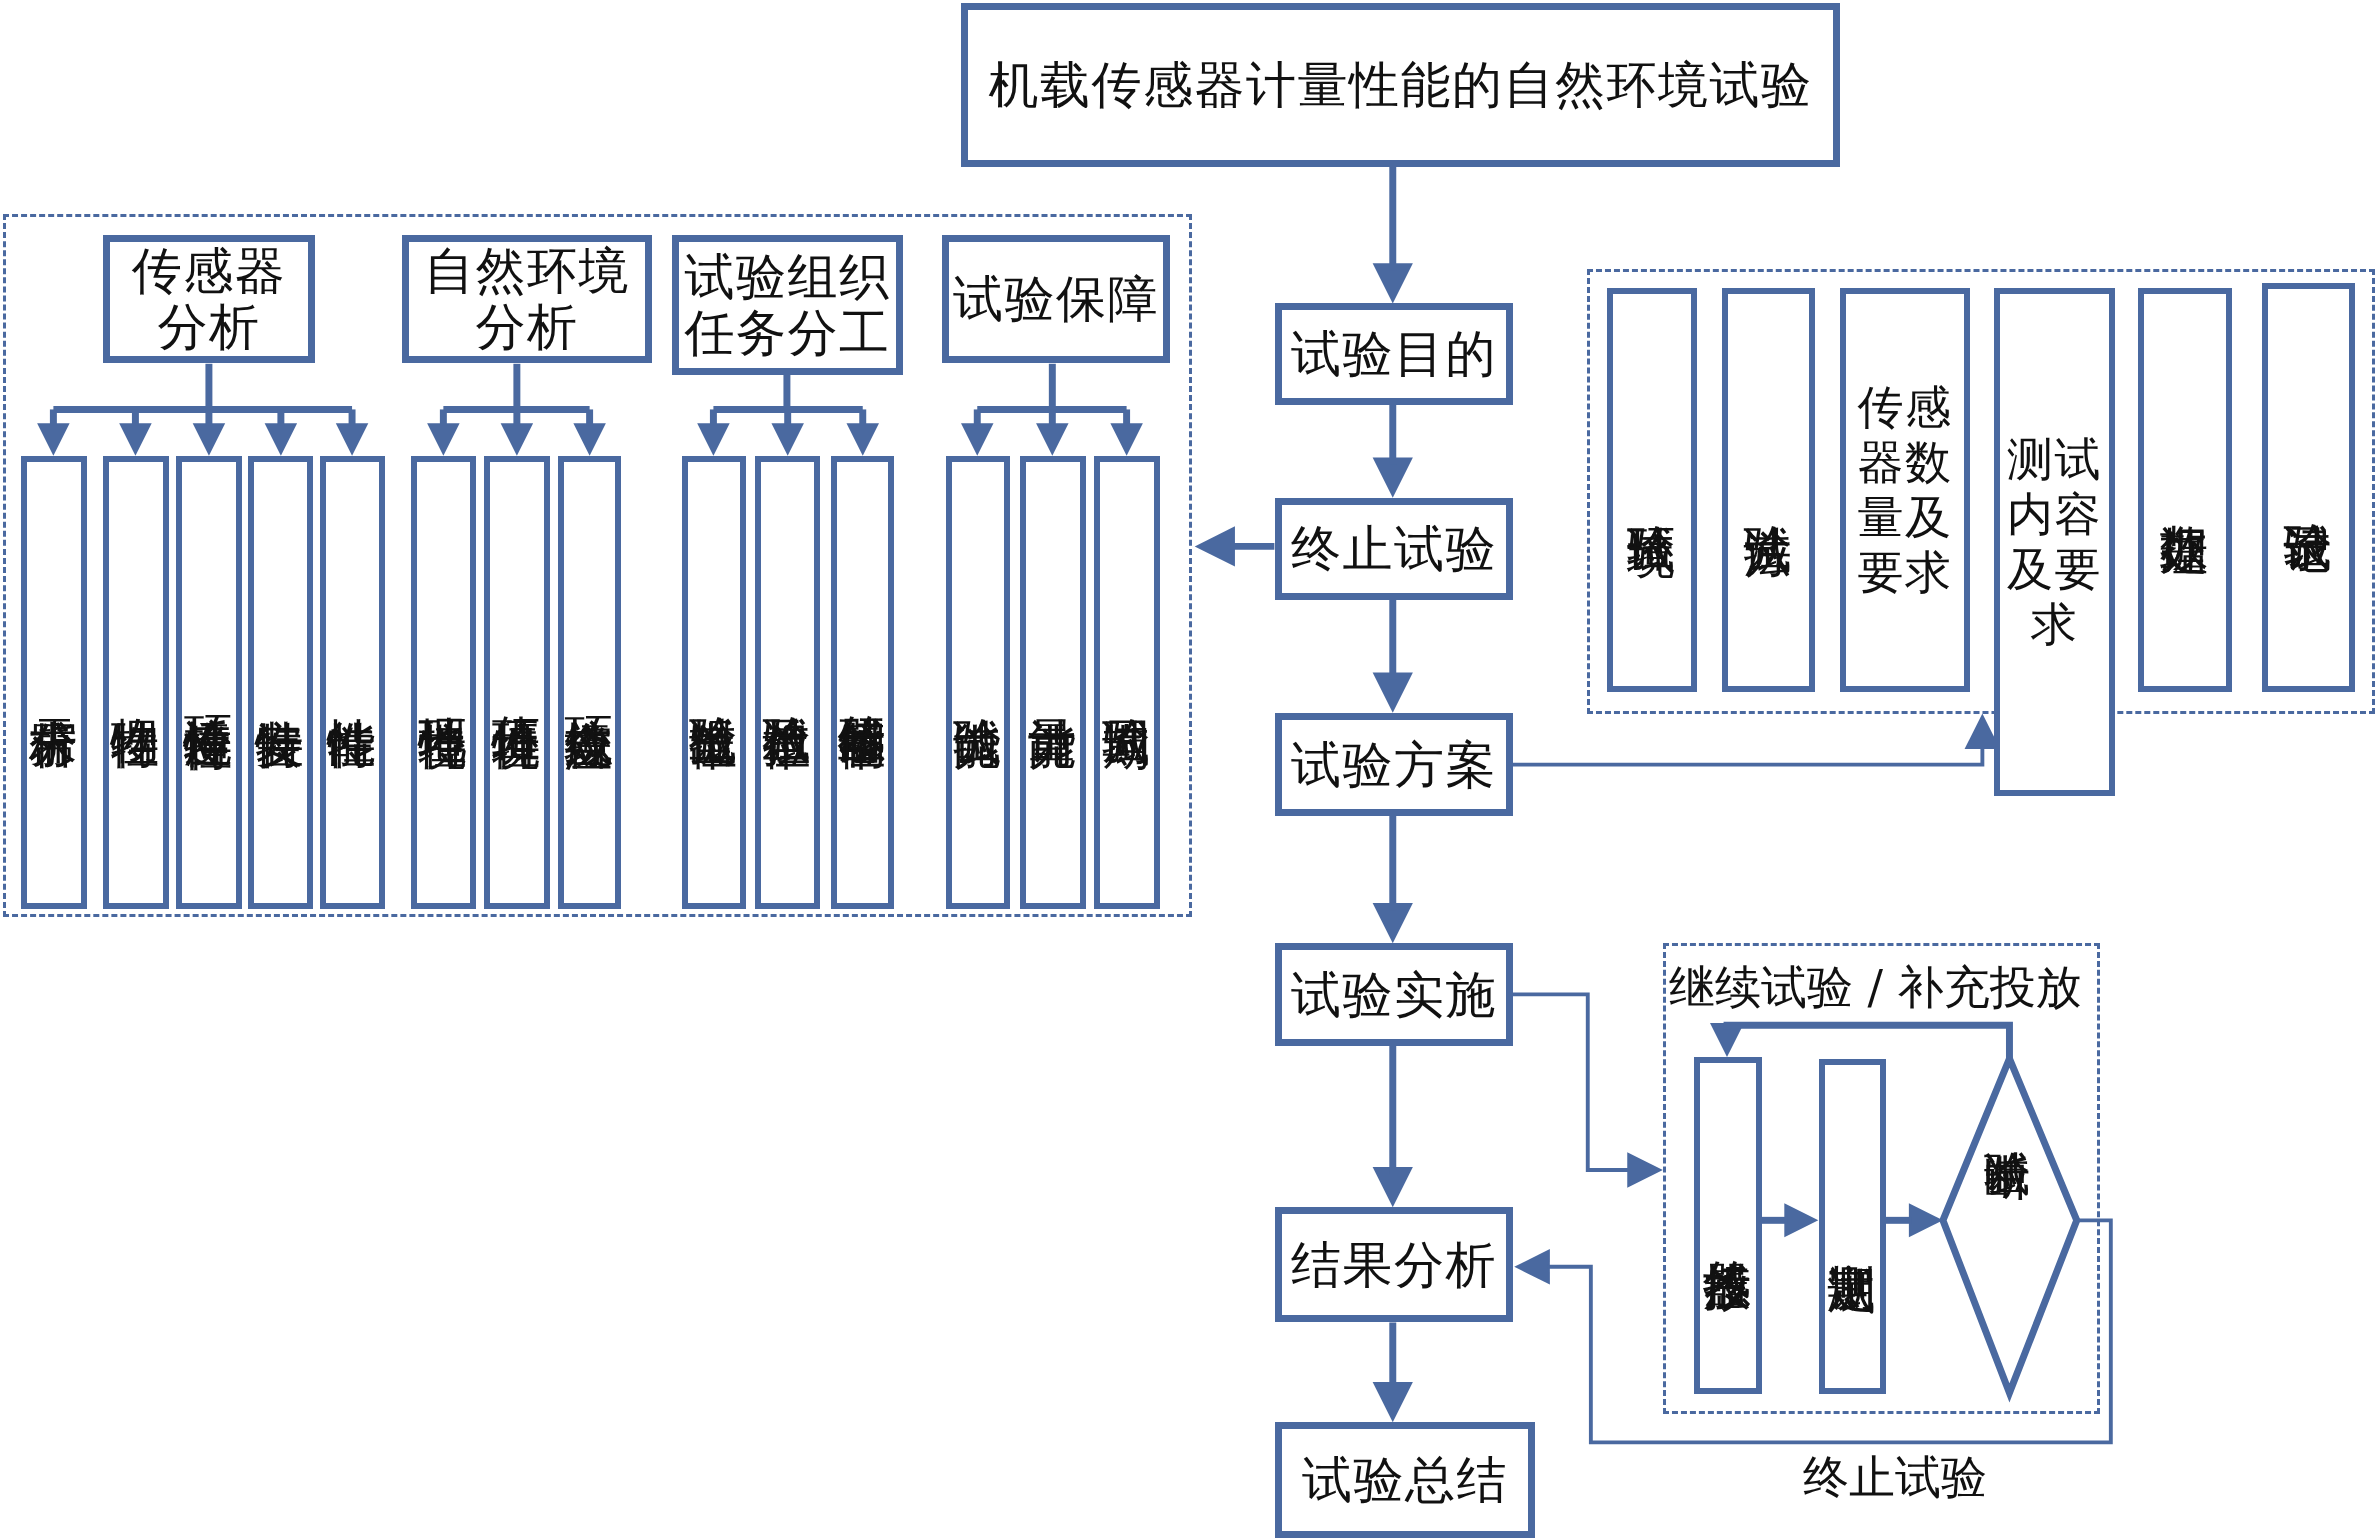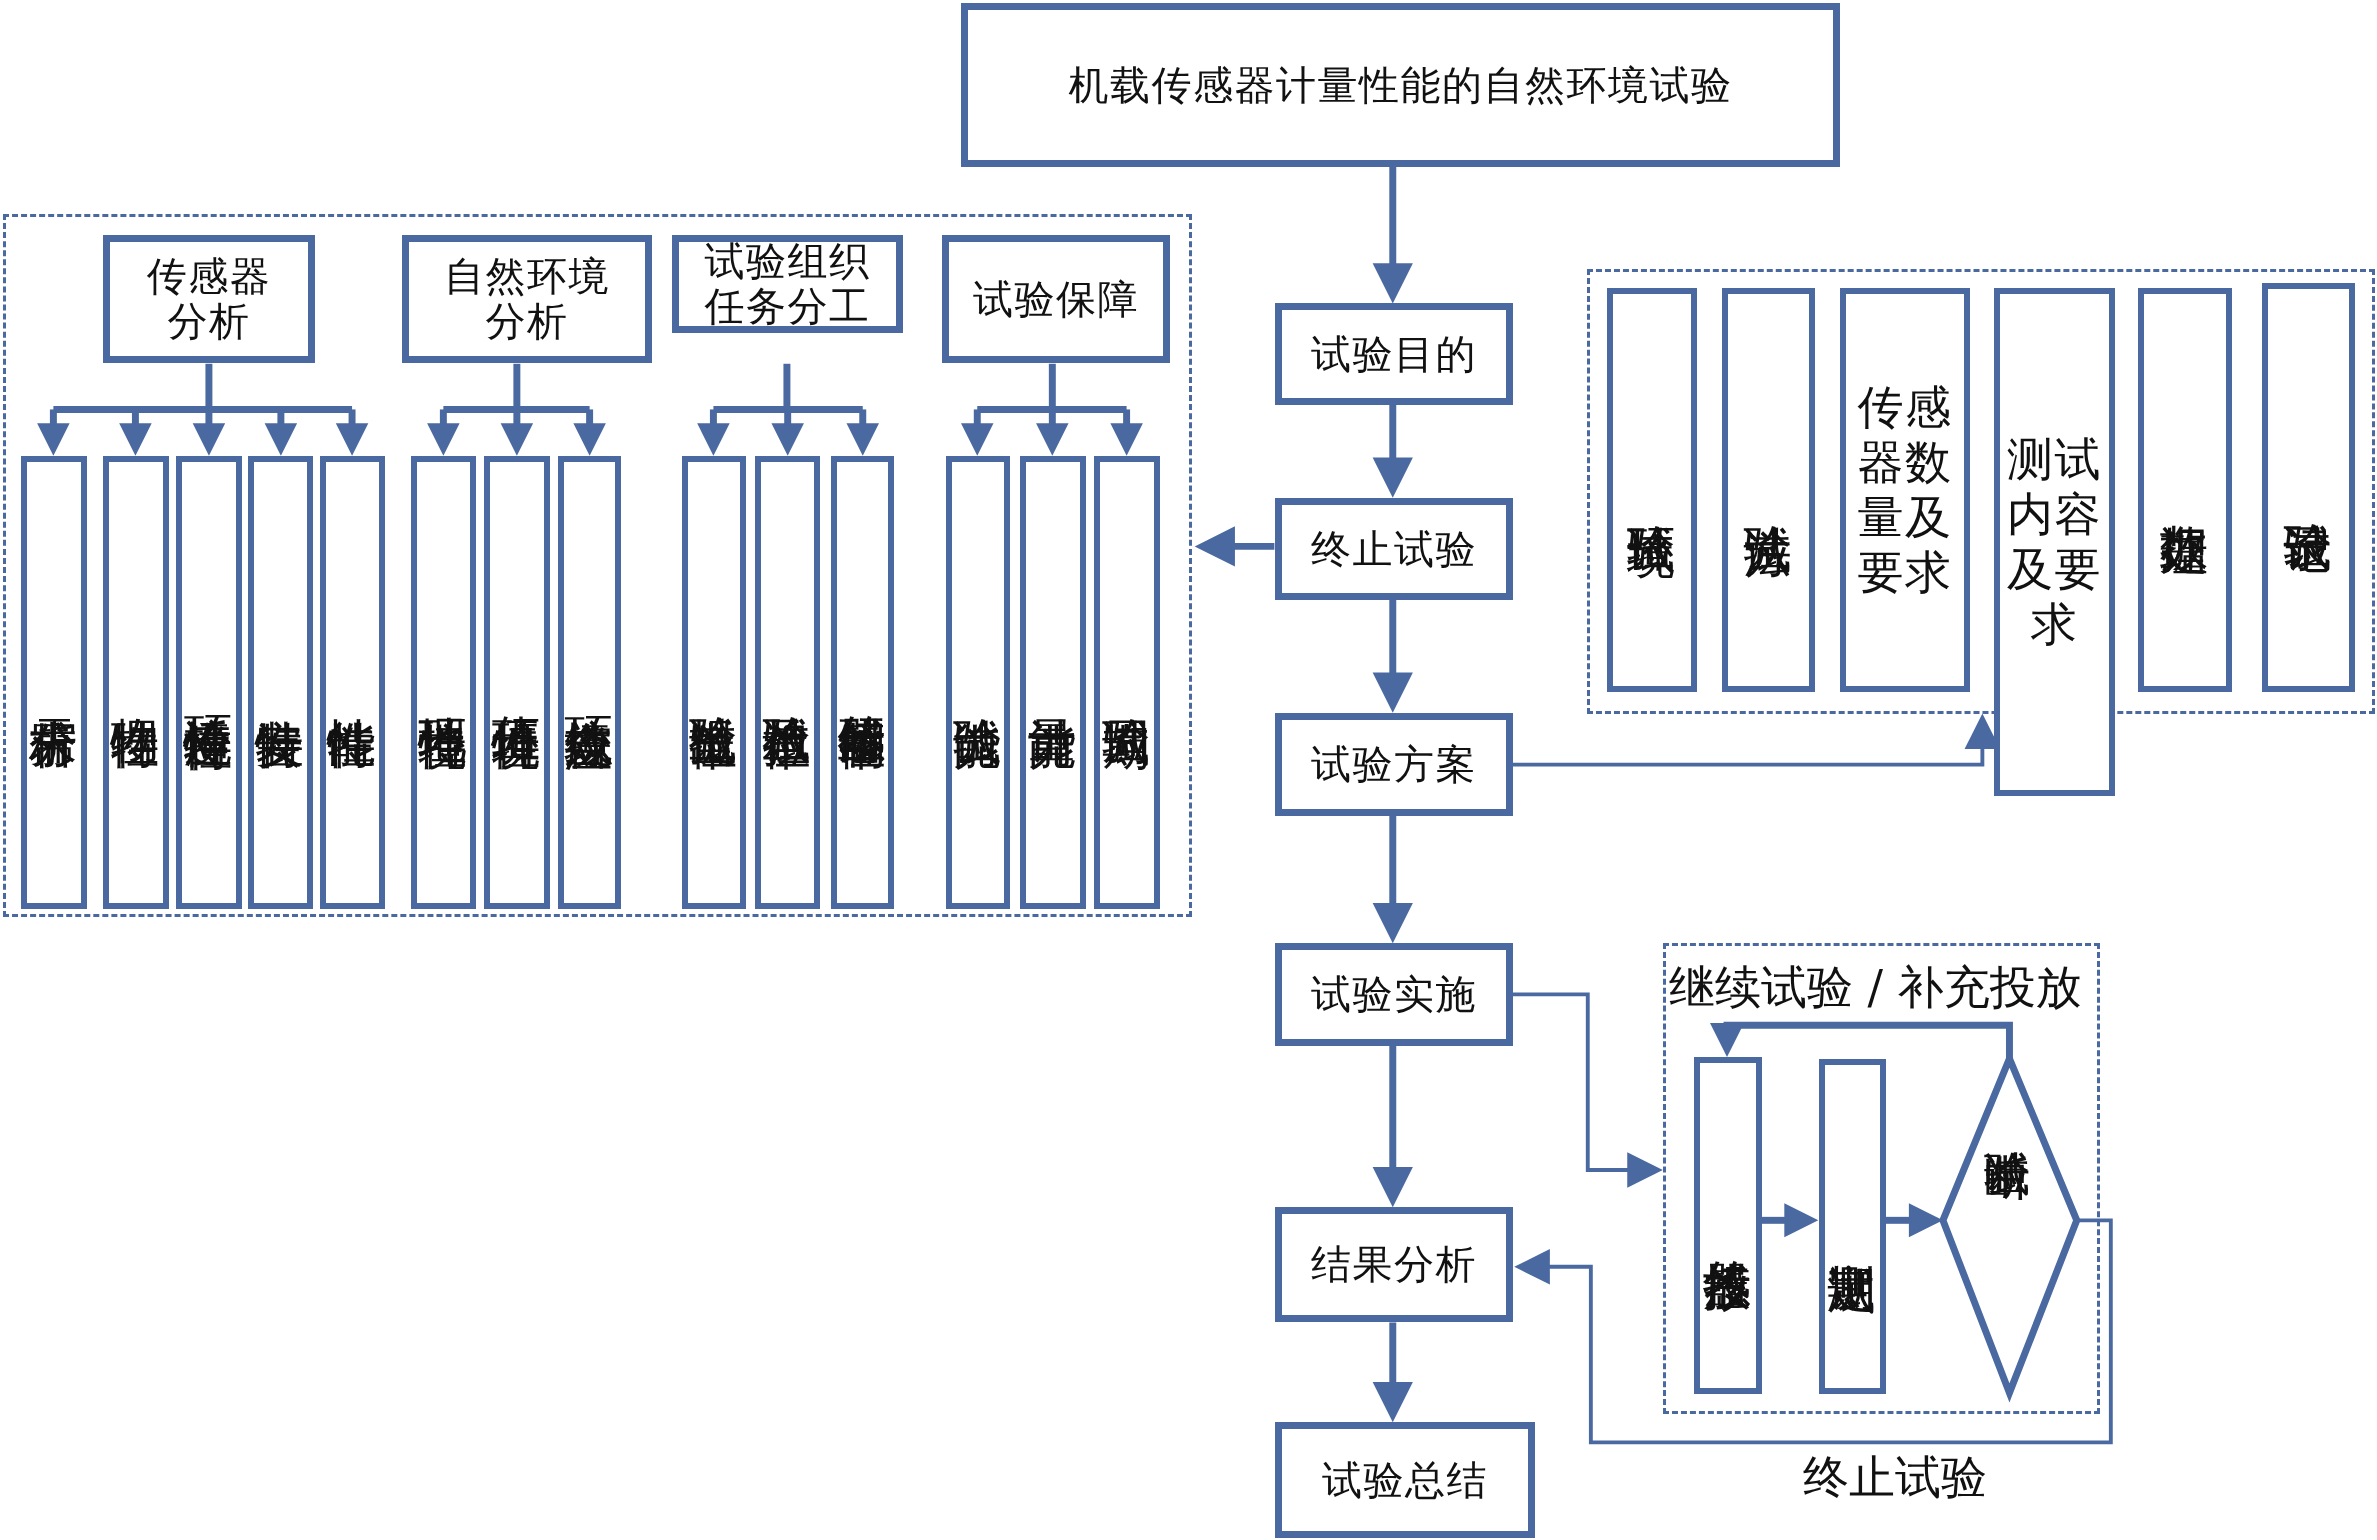"机载传感器计量性能的自然环境试验" .lbl { font-size: 40px -> 50px }
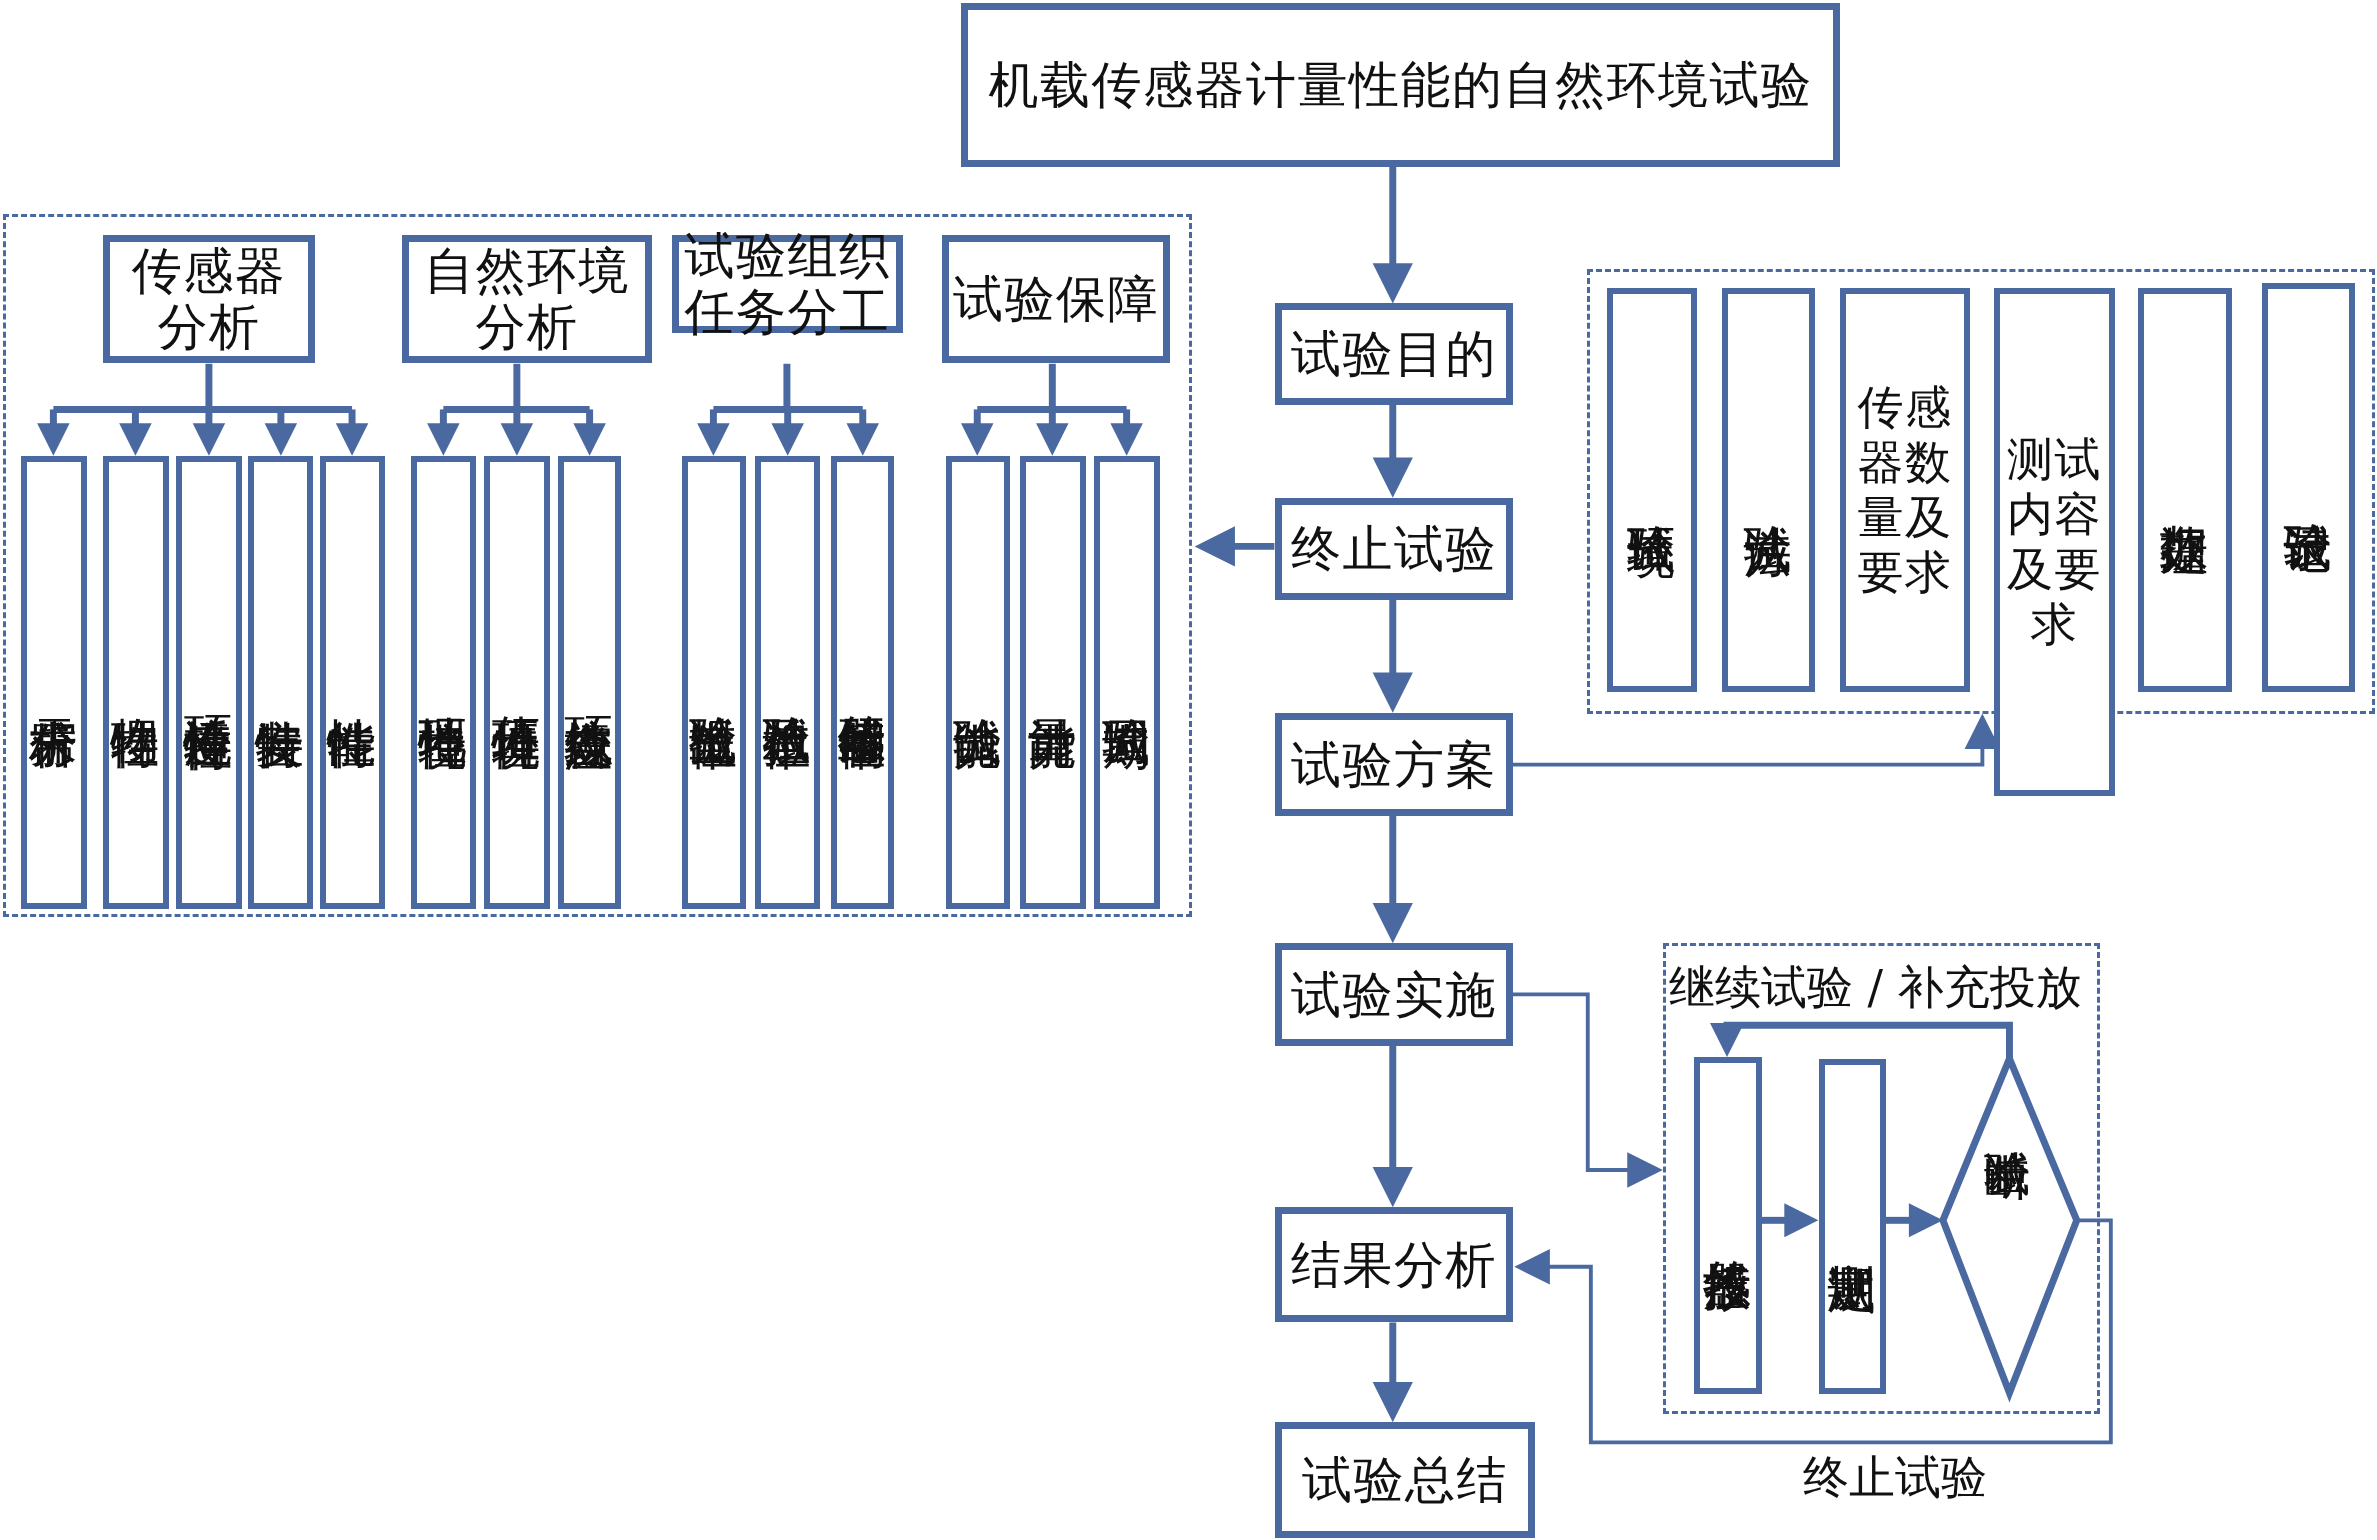"试验组织任务分工" div.box { height: 98px -> 140px }
